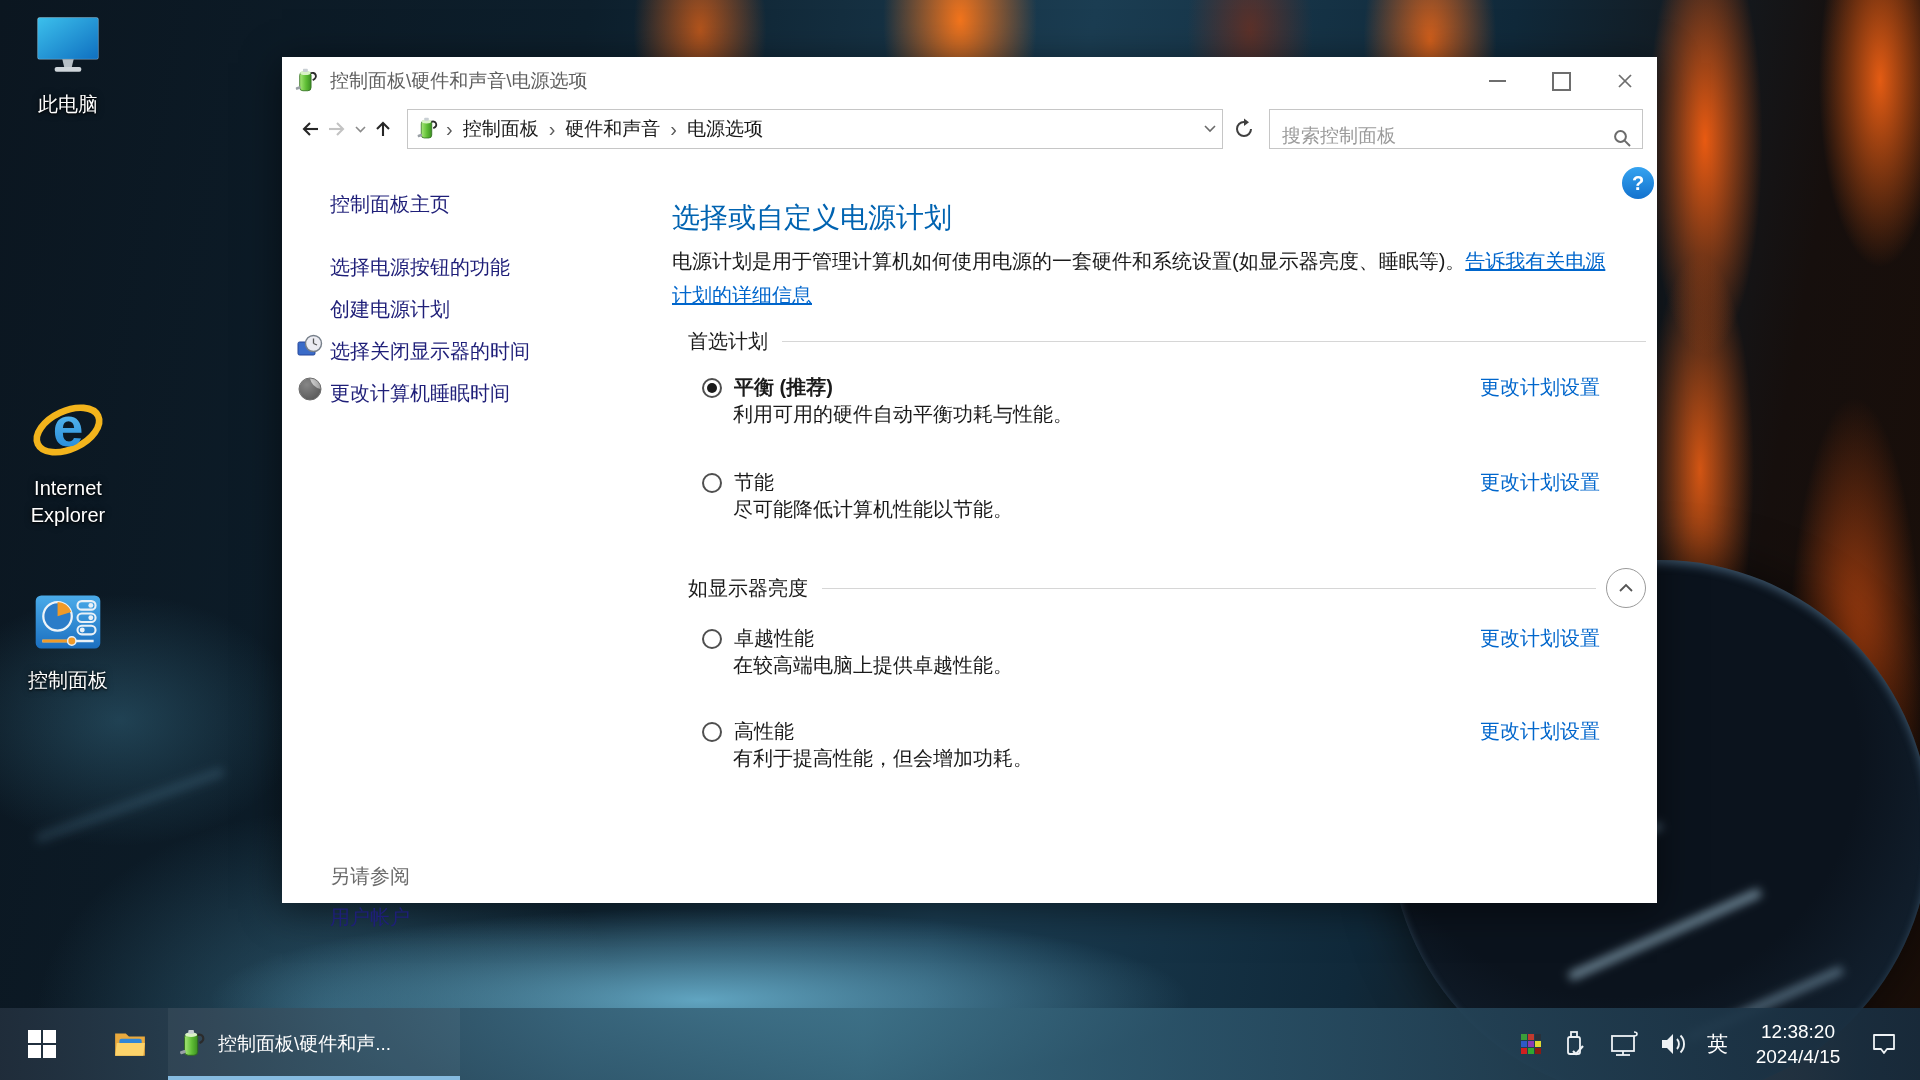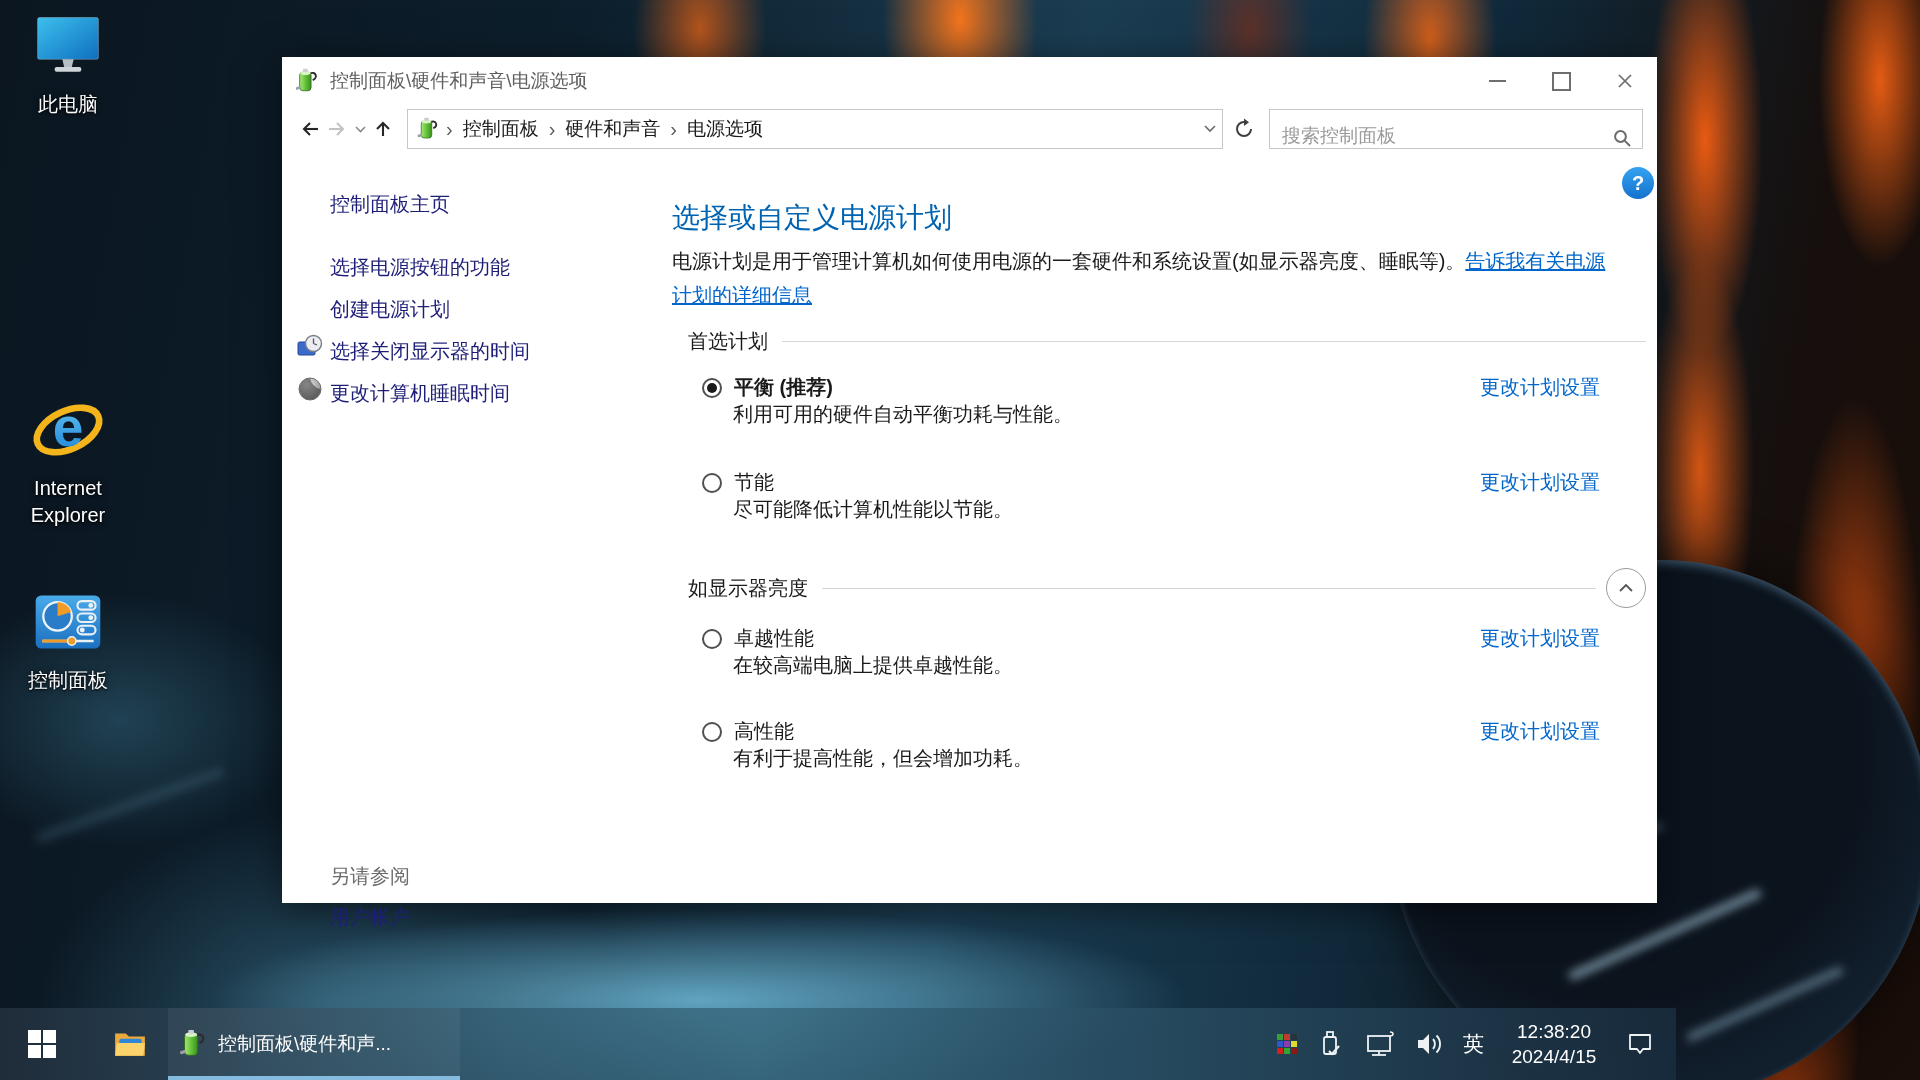"控制面板\硬件和声..." .taskbar { width: 1676px -> 1920px }
